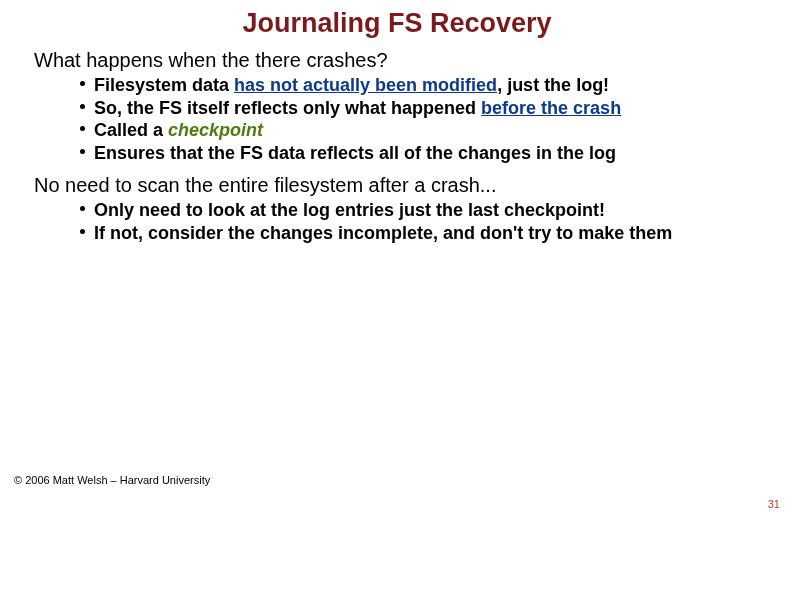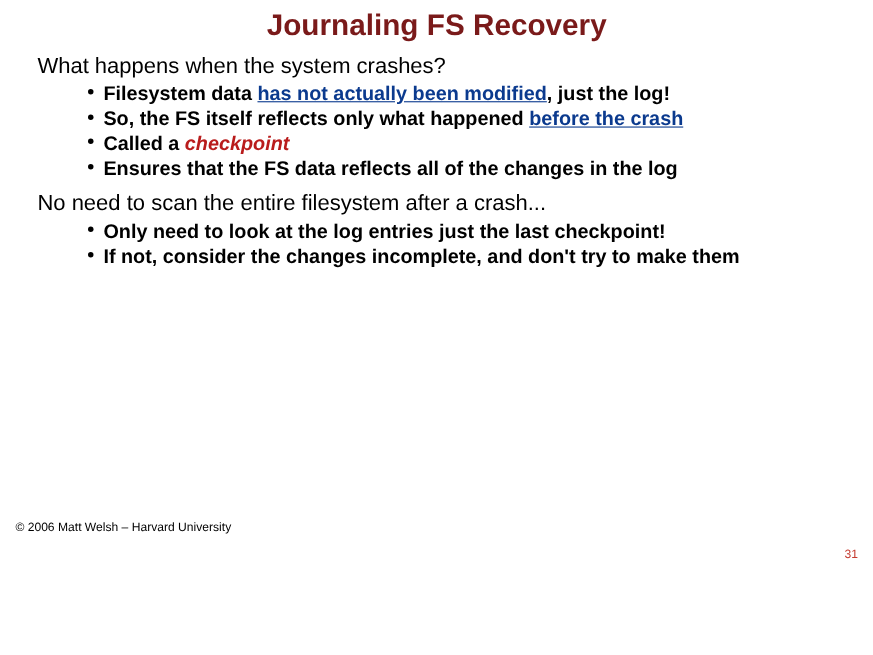"What happens when the system" div.heading { text: system -> there }
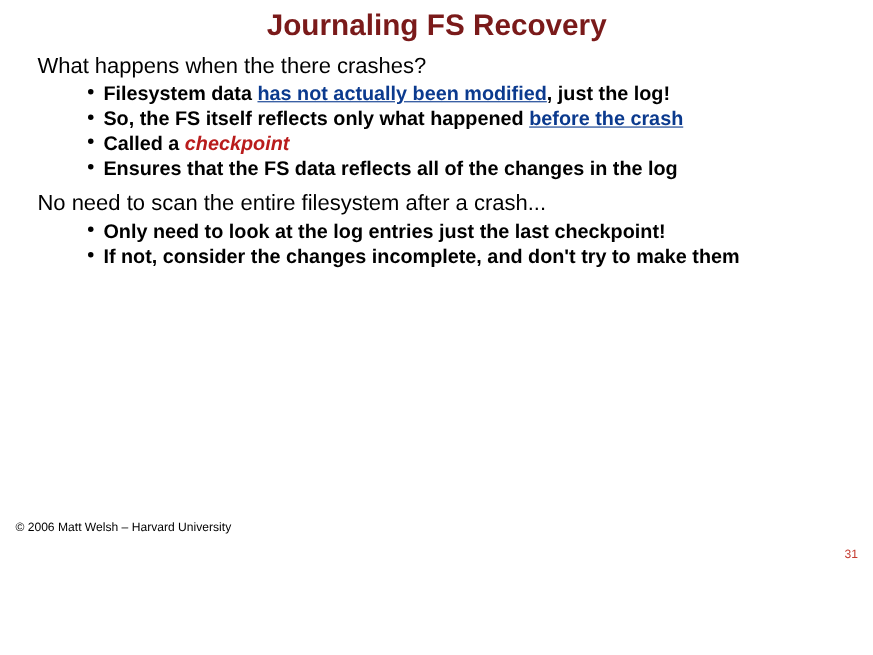"checkpoint" .em { color: #b91c1c -> #4d7c0f }
